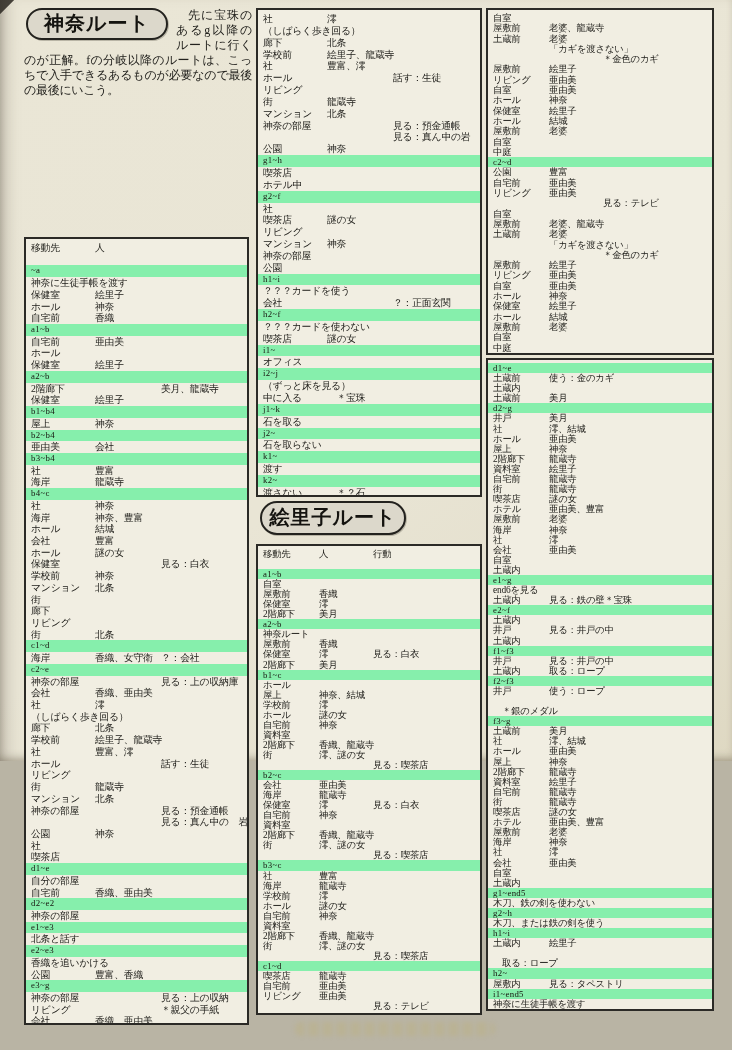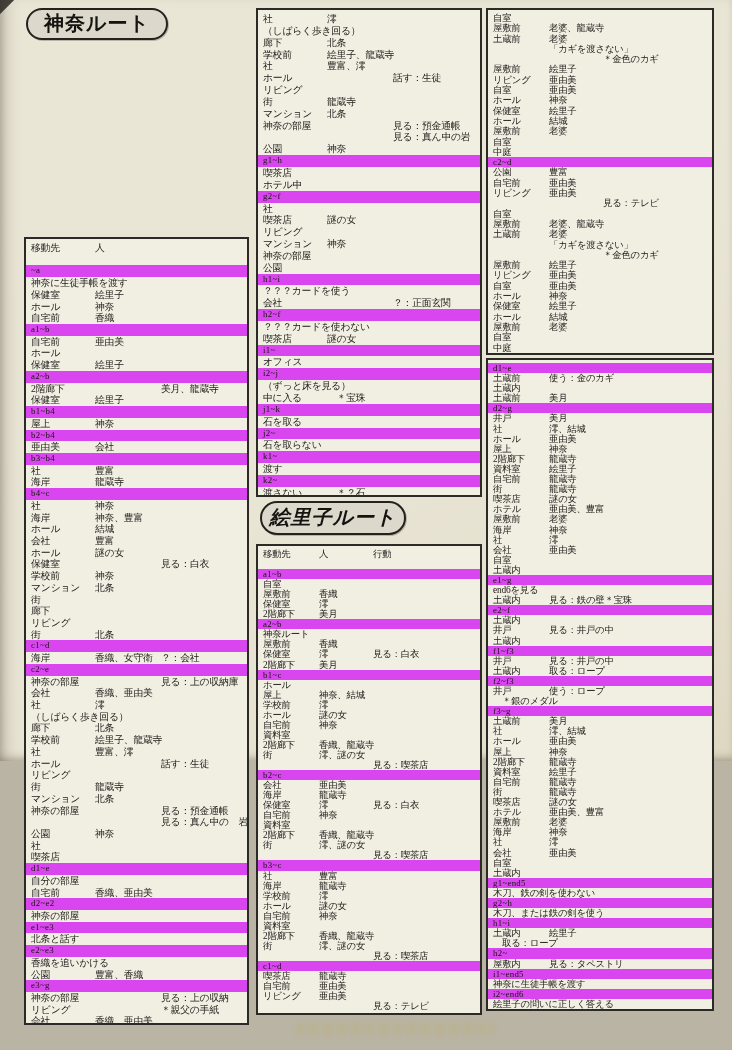"先に宝珠のあるg以降のルートに行くのが正解。fの分岐以降のルートは、こっちで入手" p.p2 { html: none -> <p>先に宝珠のあるg以降のルートに行くのが正解。fの分岐以降のルートは、こっちで入手できるあるものが必要なので最後の最後にいこう。</p> }
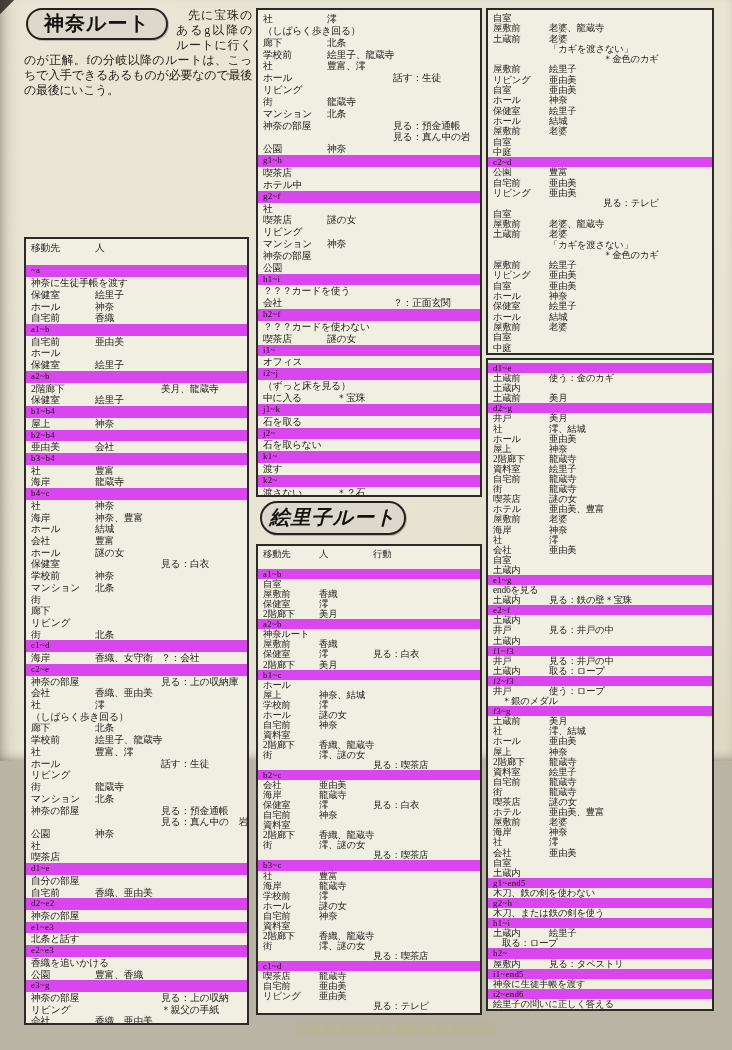"g1~h" .tbox .sec { background: #d946ef -> #86efac }
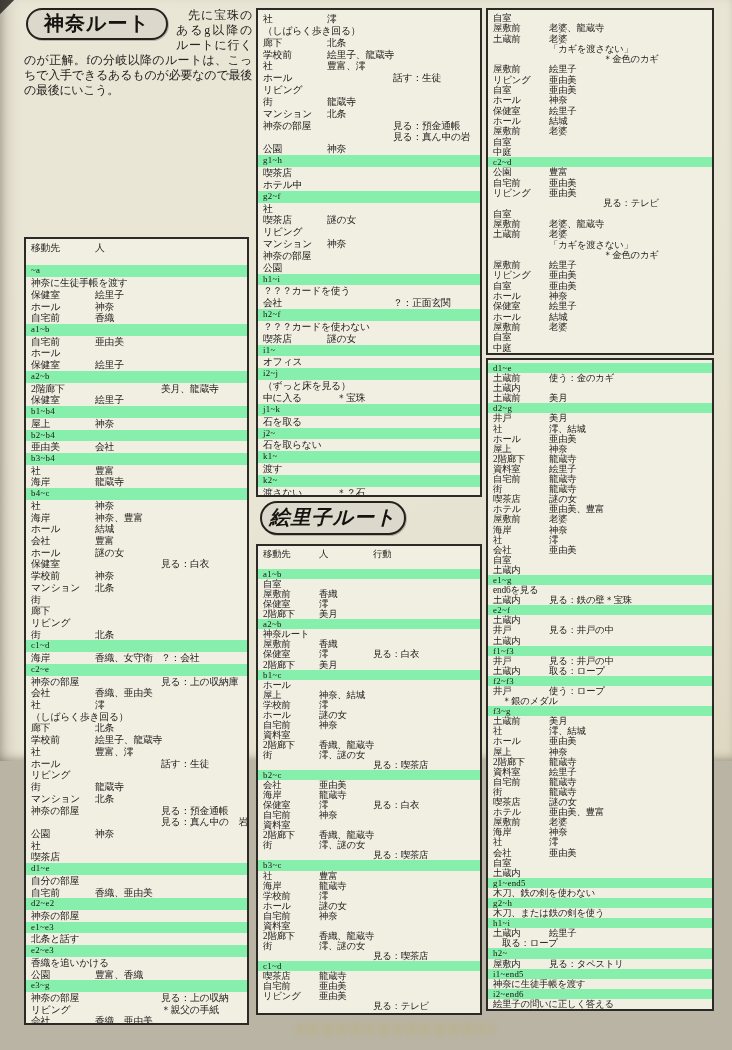"絵里子ルート" .pill.eriko { font-style: italic -> none }
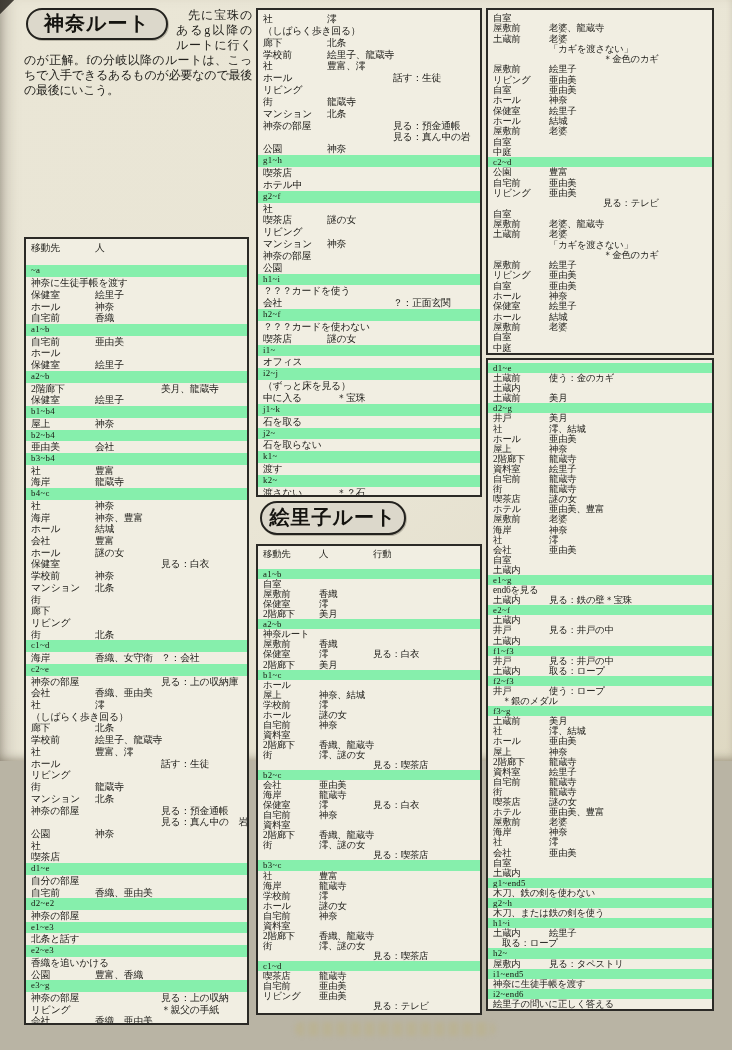"＊銀のメダル" .tbox .full.ind { margin-top: none -> 10px }
